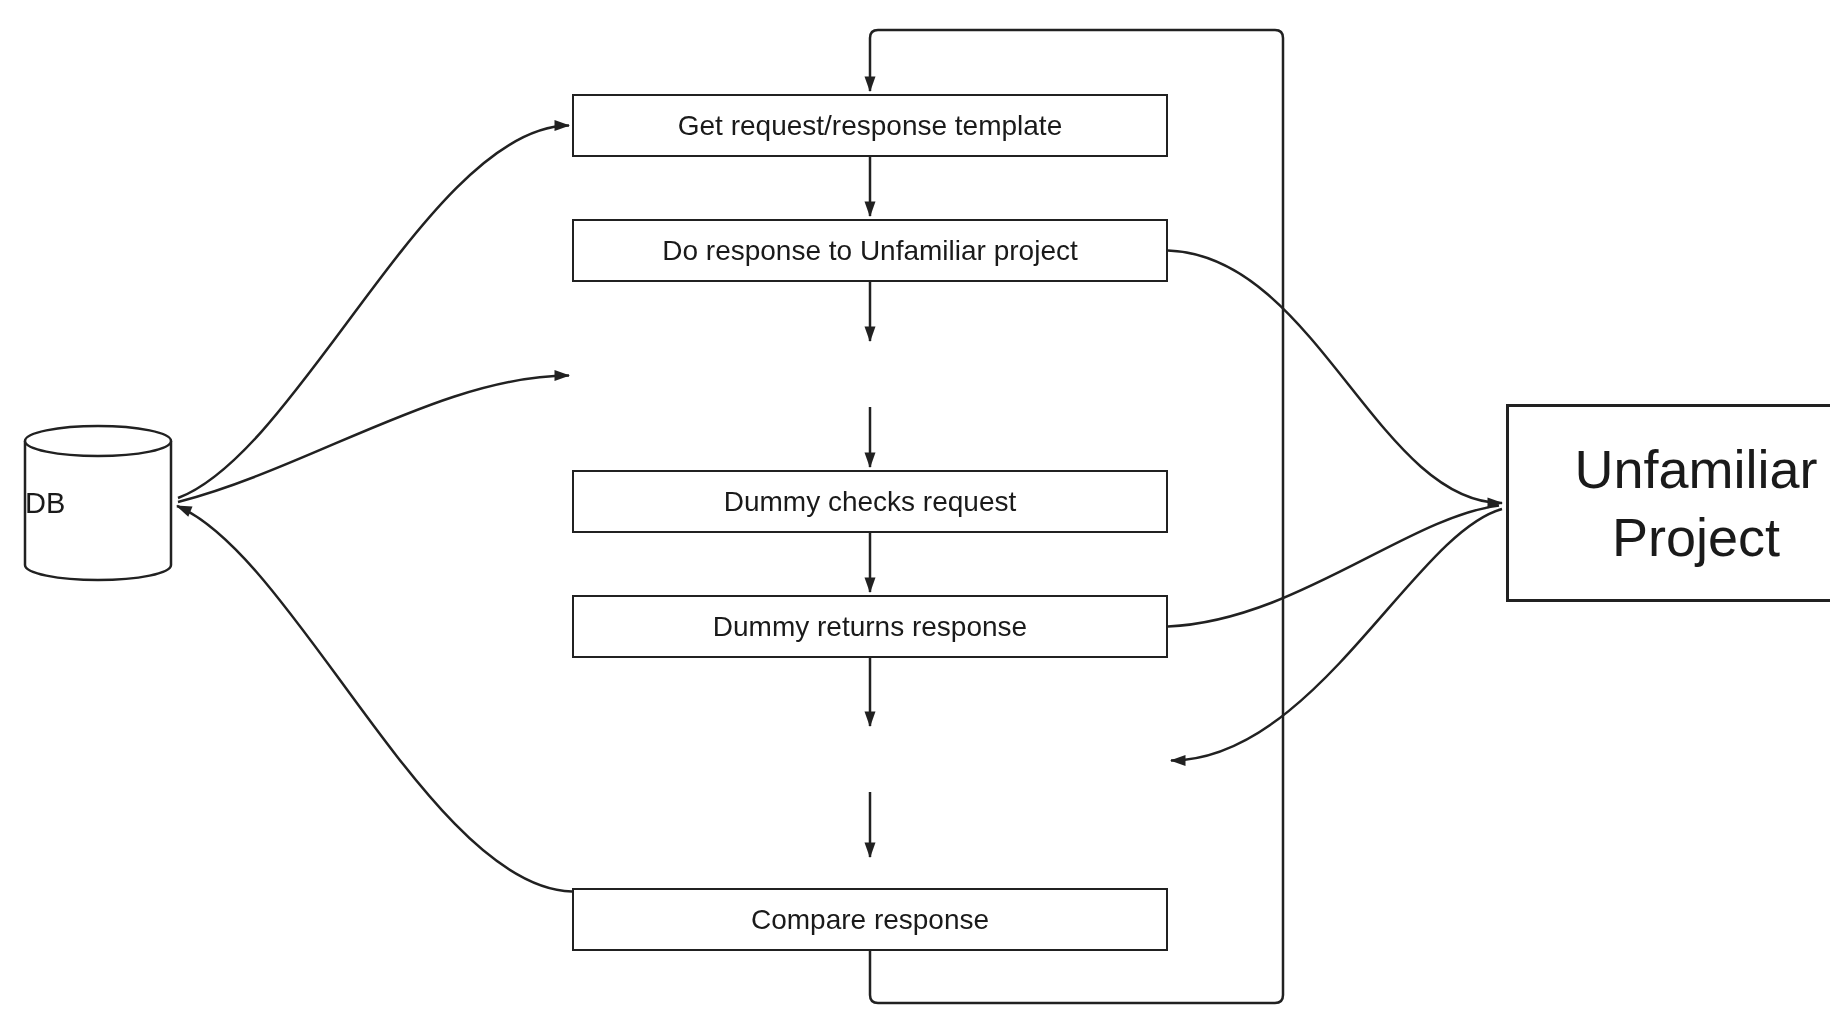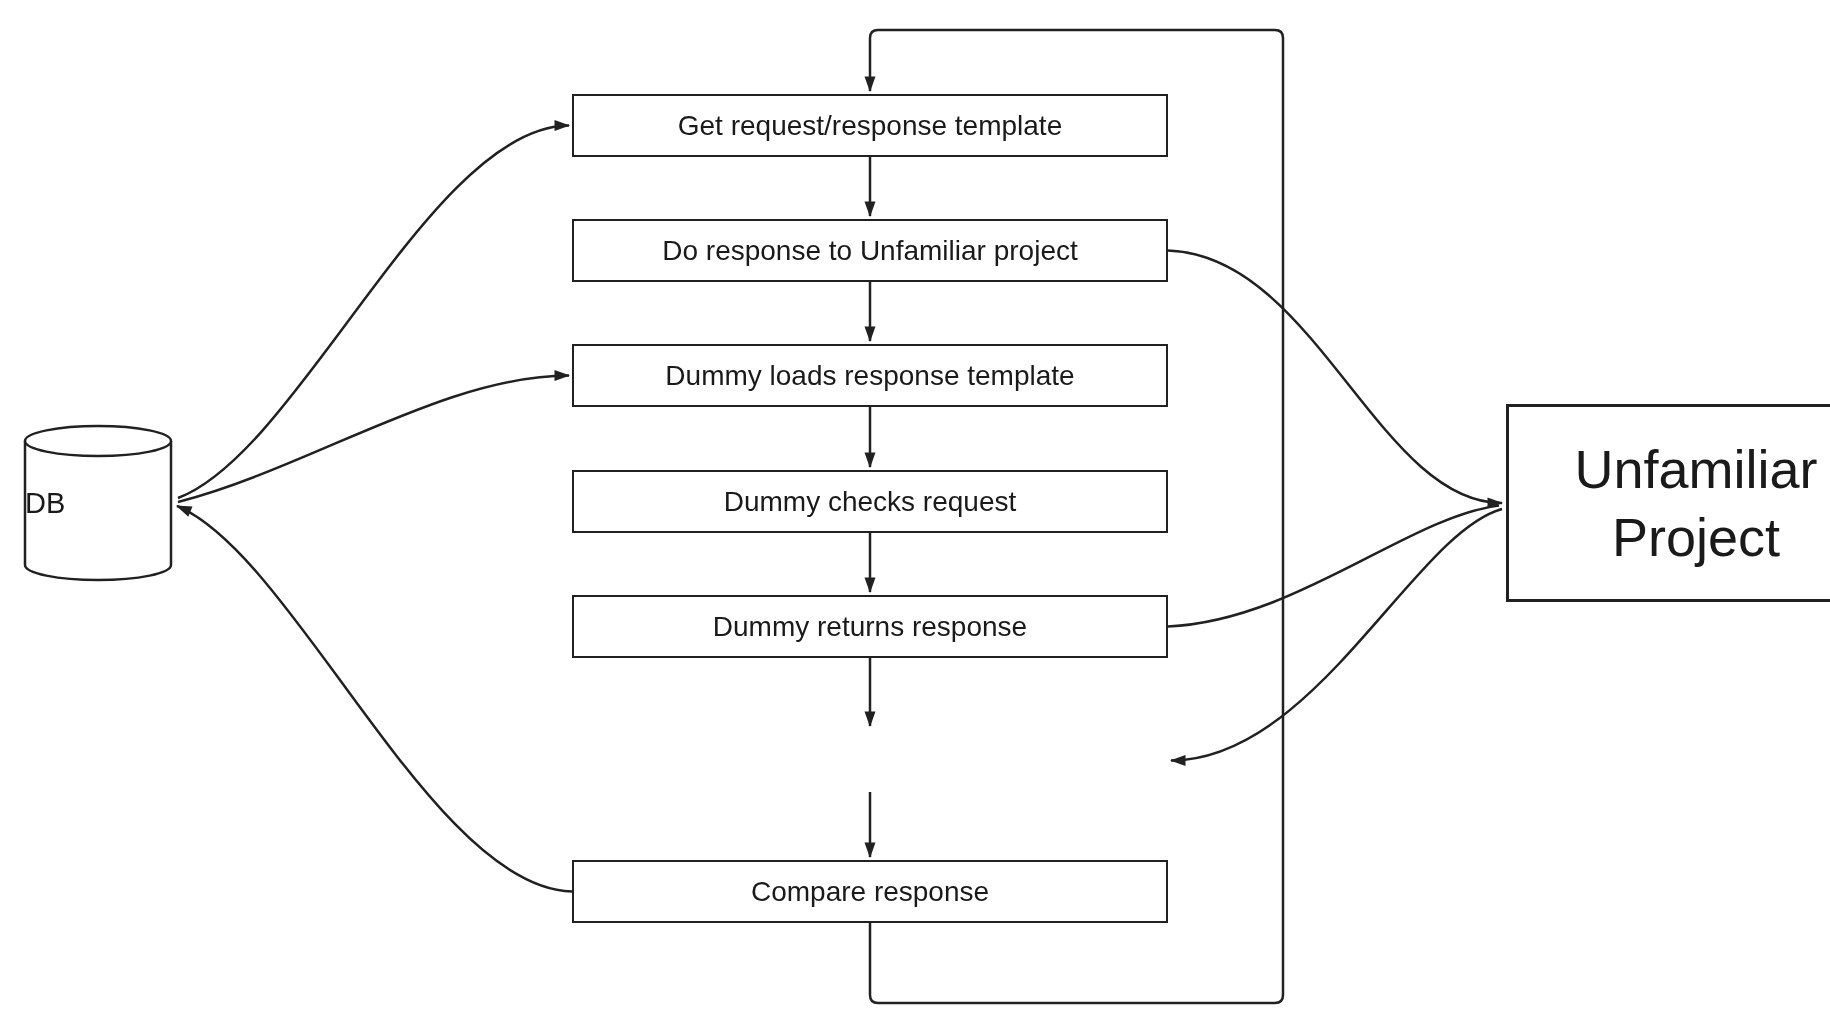"Dummy loads response template" div.node { html: <div> <span>Dummy loads response template</span> </div> -> none }
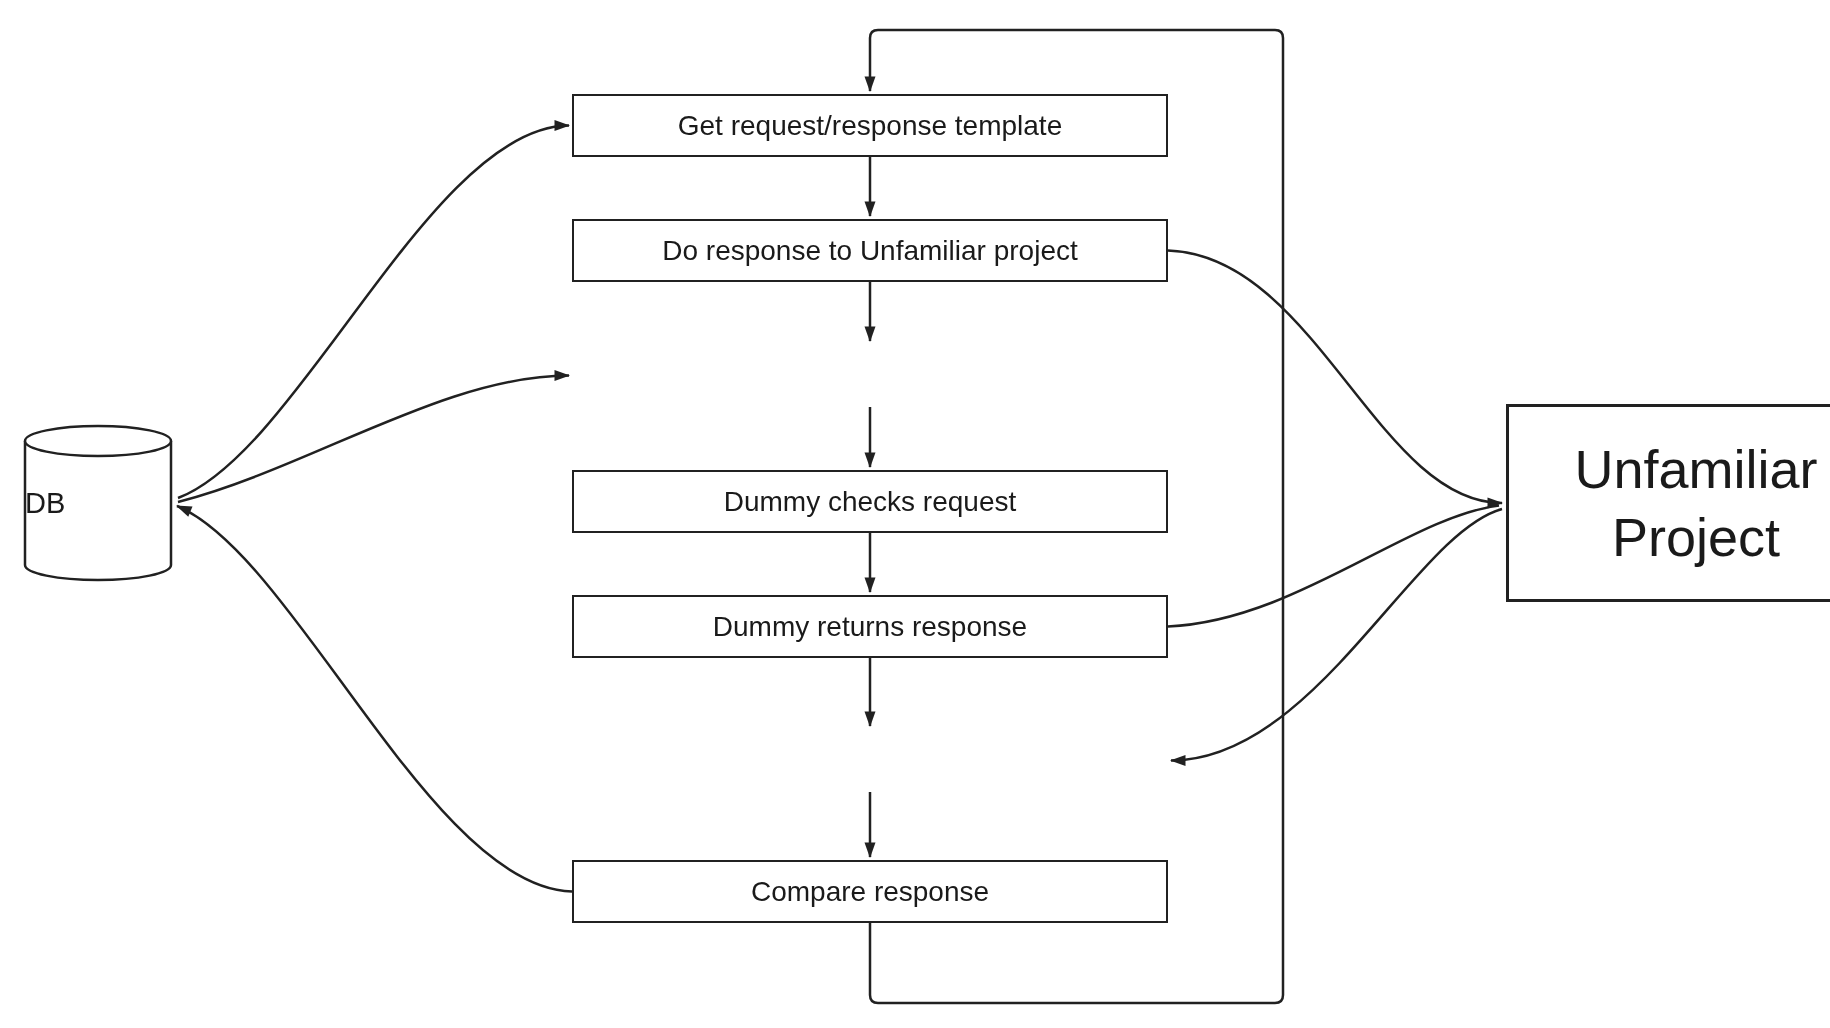"Compare response" div.node { top: 860px -> 888px }
